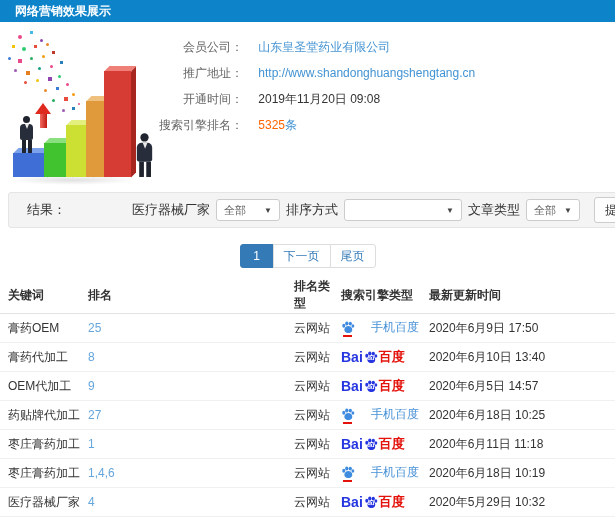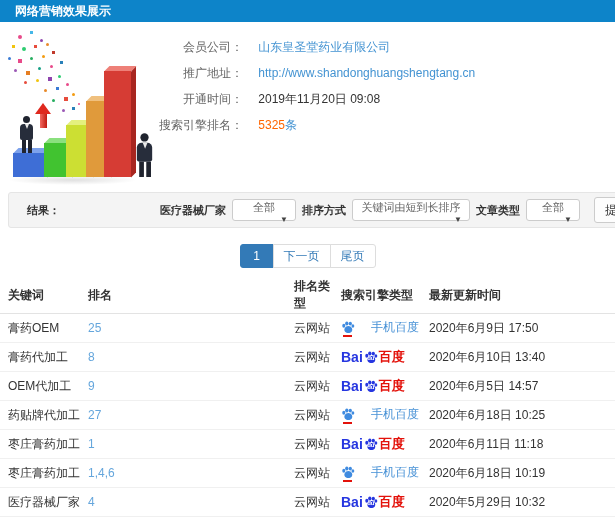"结果：" .flabel { font-size: 11px -> 13px; font-weight: bold -> normal }
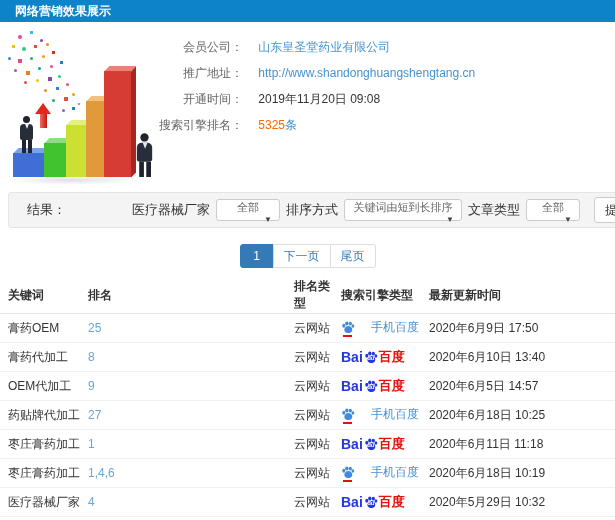"全部" .sel { flex-direction: column -> none }
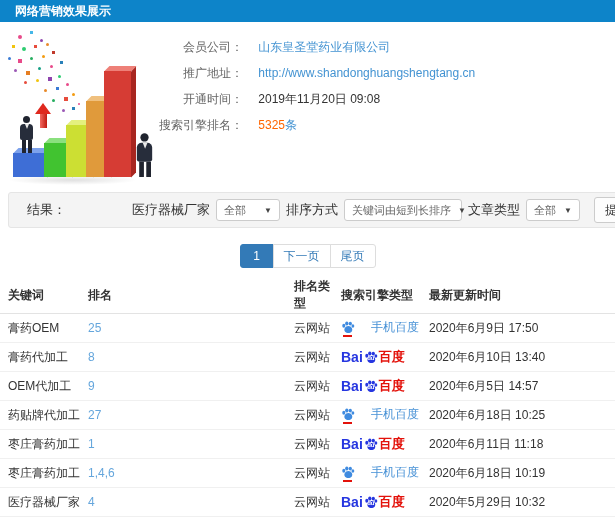"关键词由短到长排序" span { html: <span>关键词由短到长排序</span> -> none }
